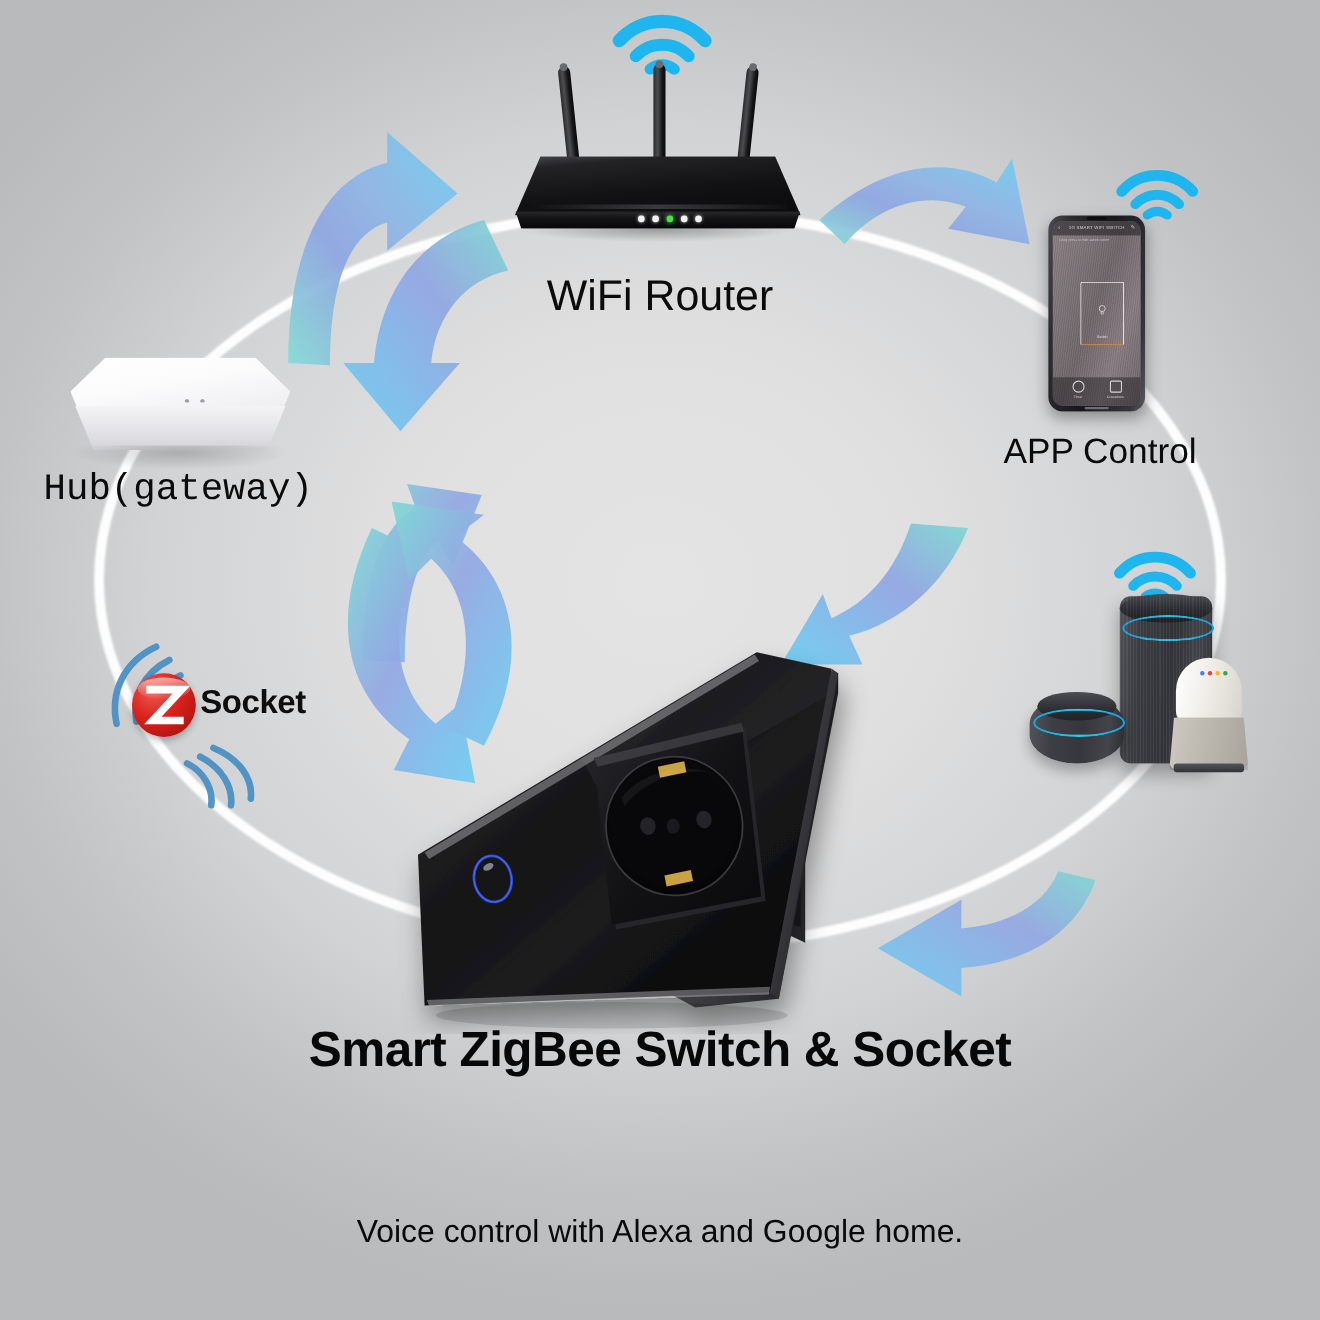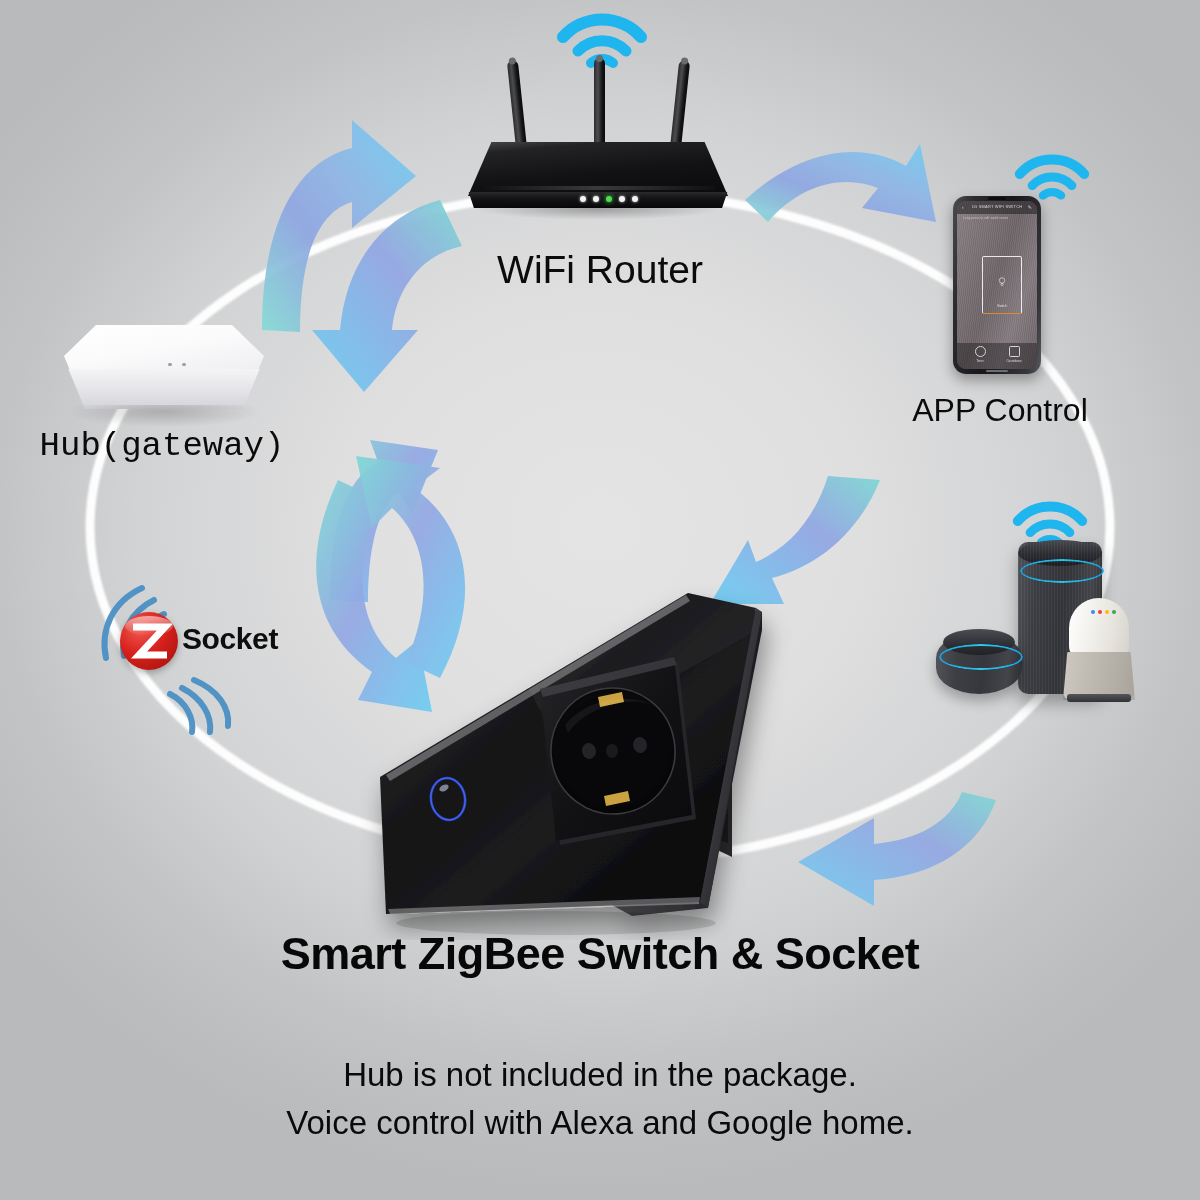"Hub is not included in" div.lbl { html: <div>Hub is not included in the package.</div> -> none }
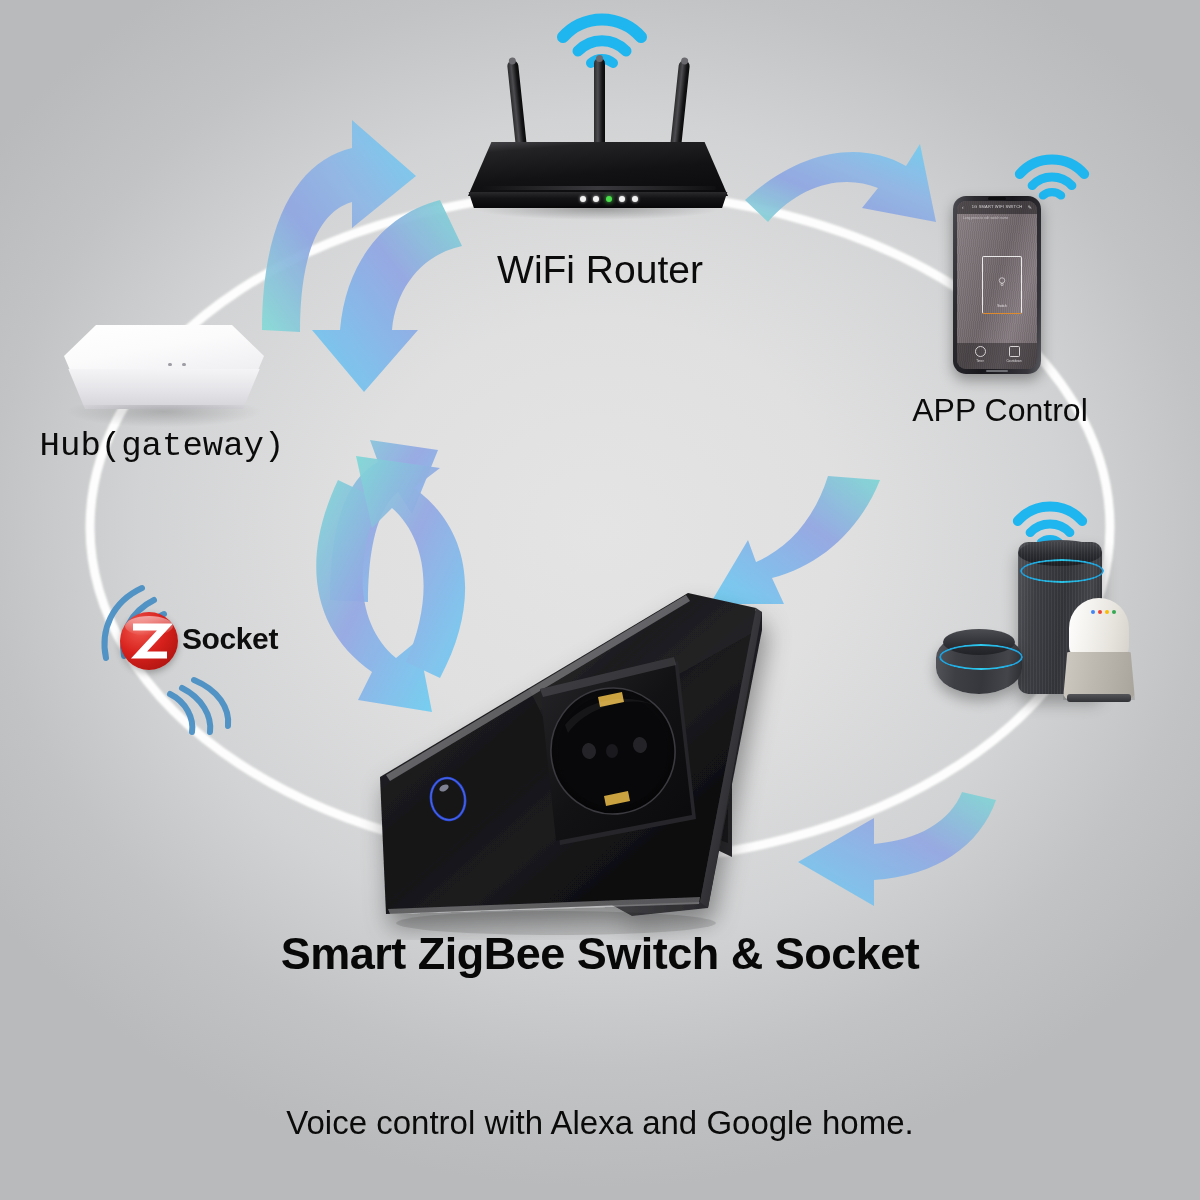"Voice control with Alexa and" #note2 { font-size: 33px -> 29px }
